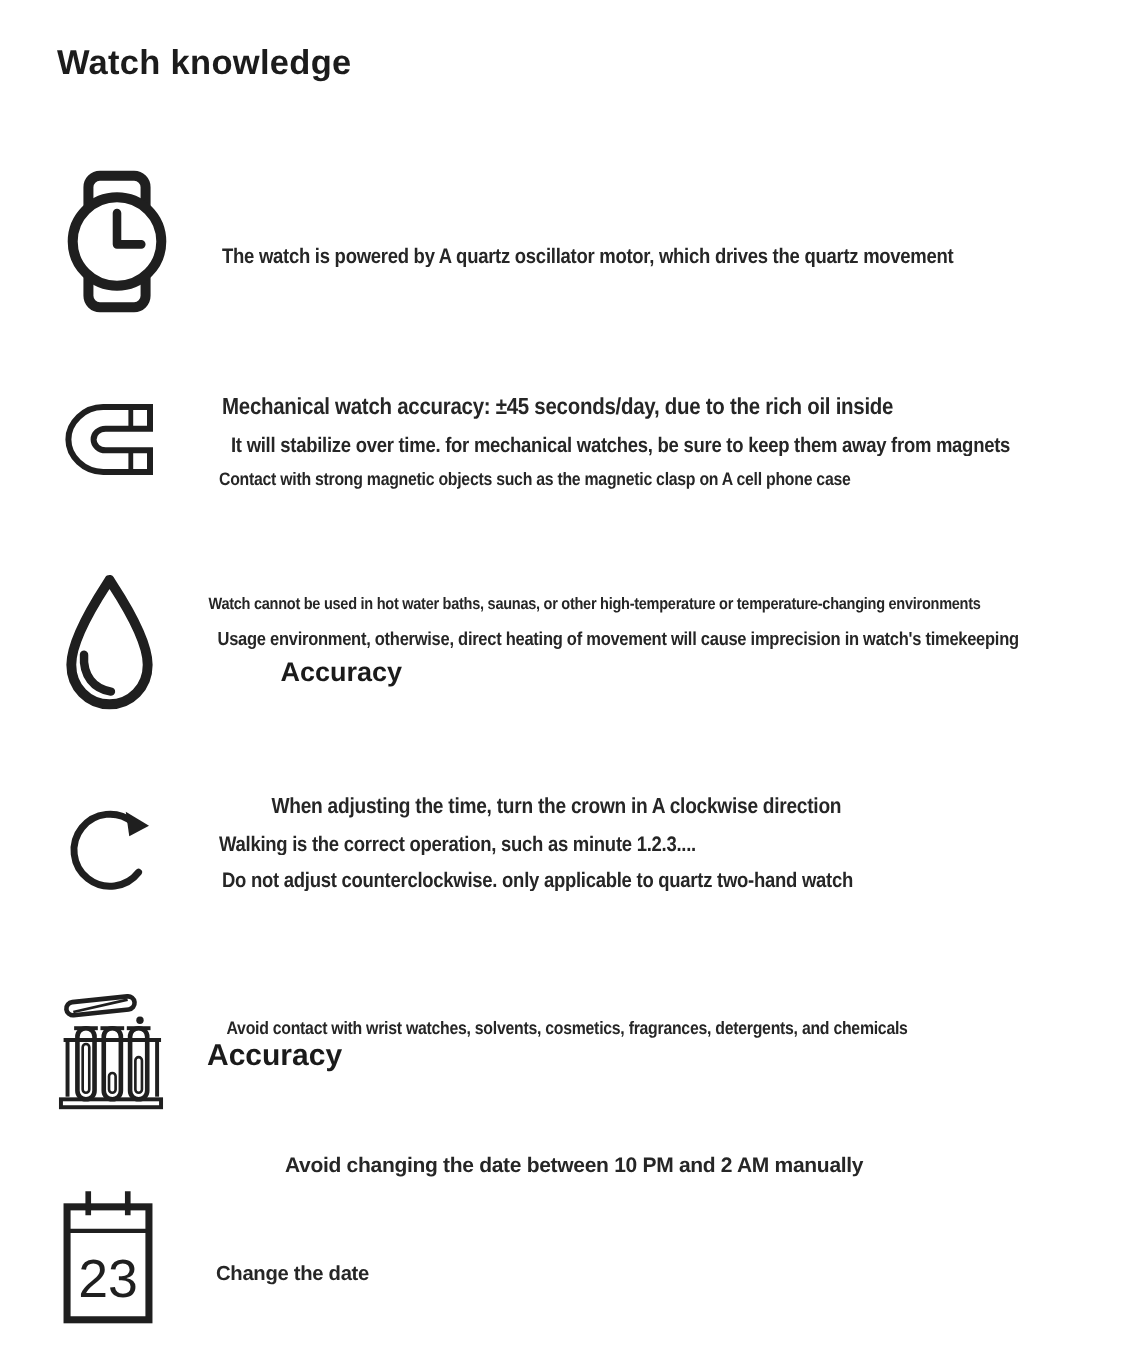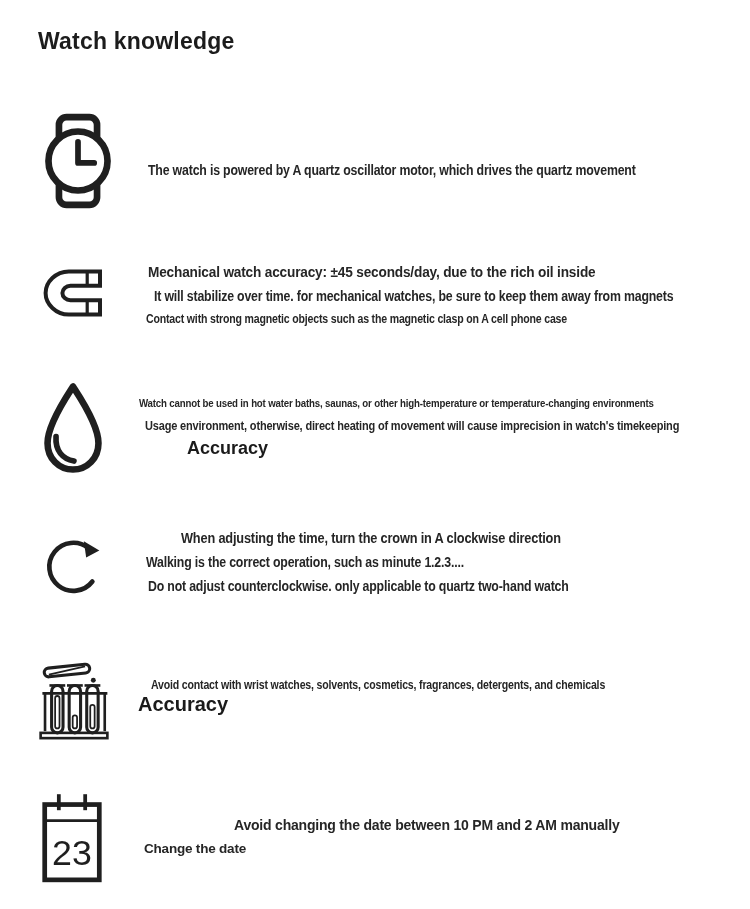"Avoid changing the date between" .s5l0 { margin-left: 44px -> none; top: 817px -> 768px }
